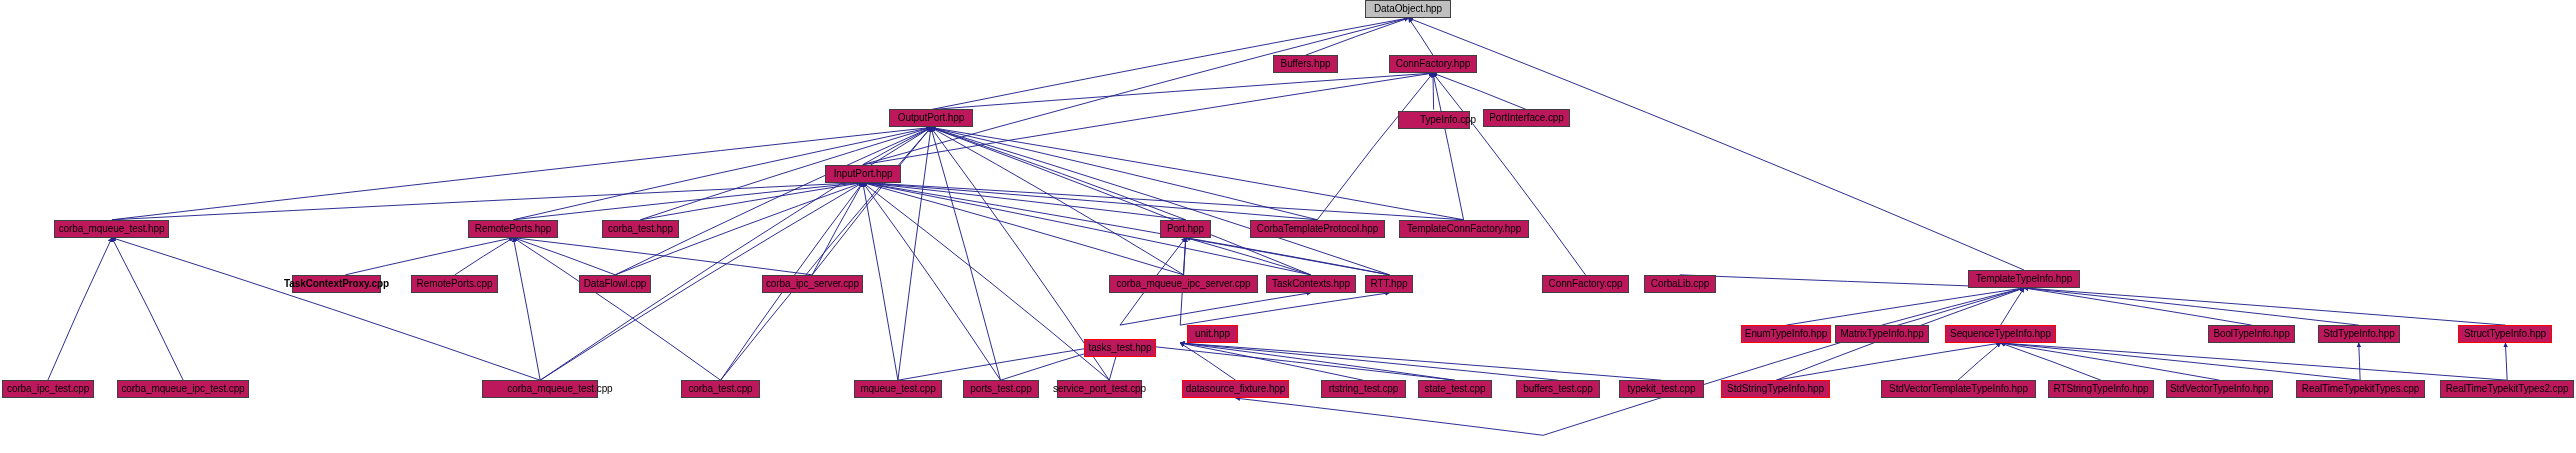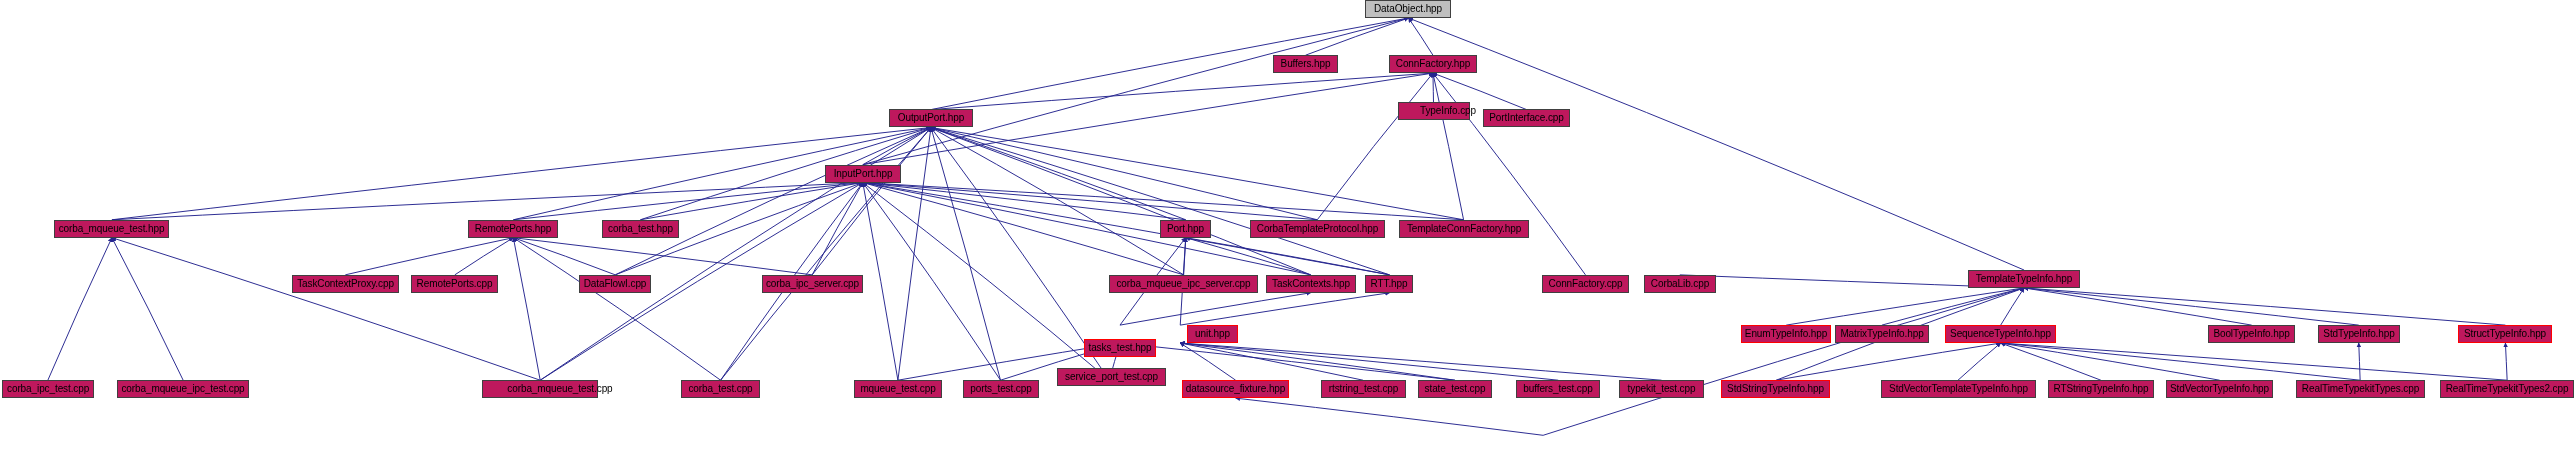"TypeInfo.cpp" div.node { top: 102px -> 111px }
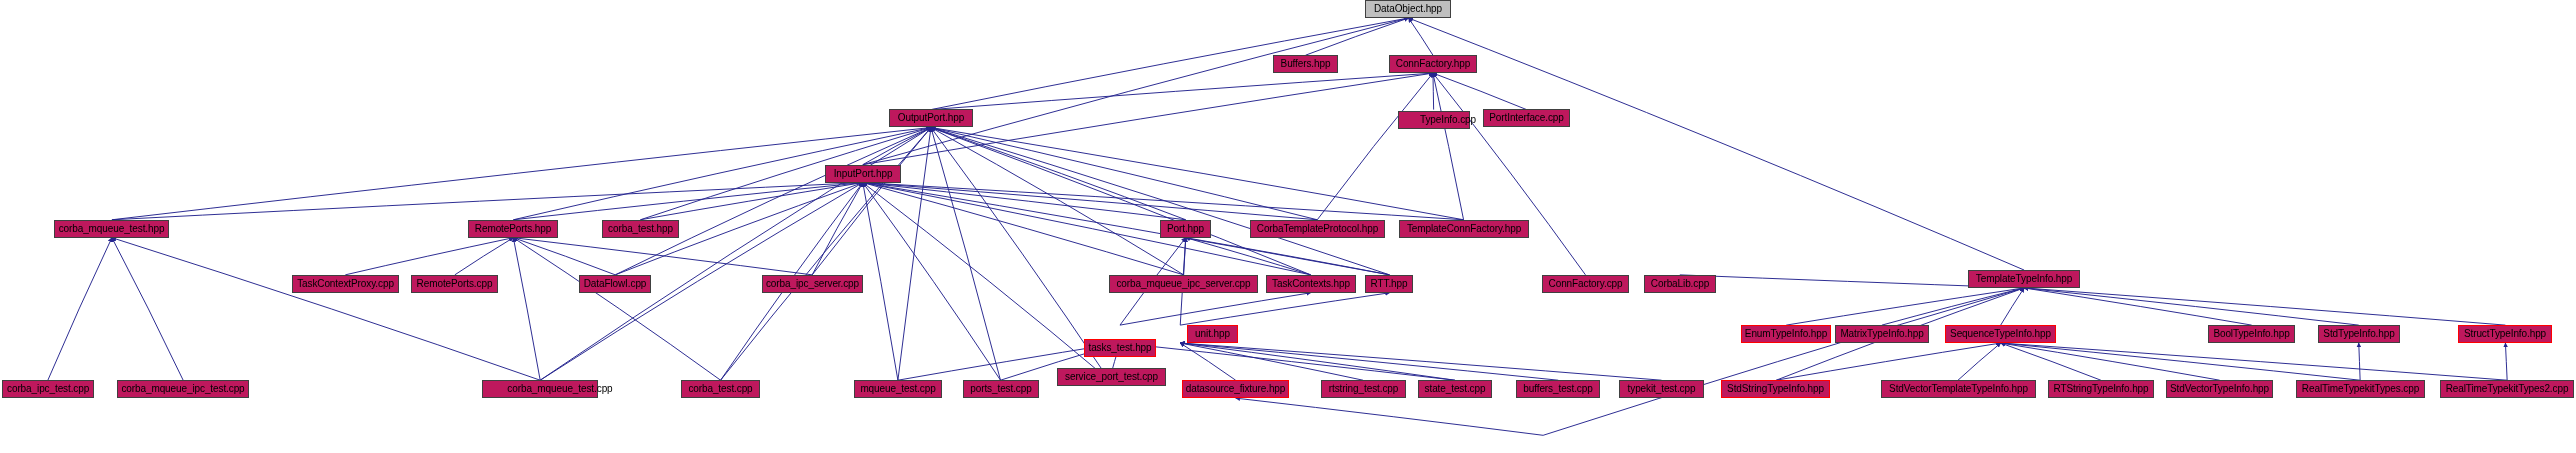"TaskContextProxy.cpp" div.node { font-weight: none -> bold; width: 107px -> 89px }
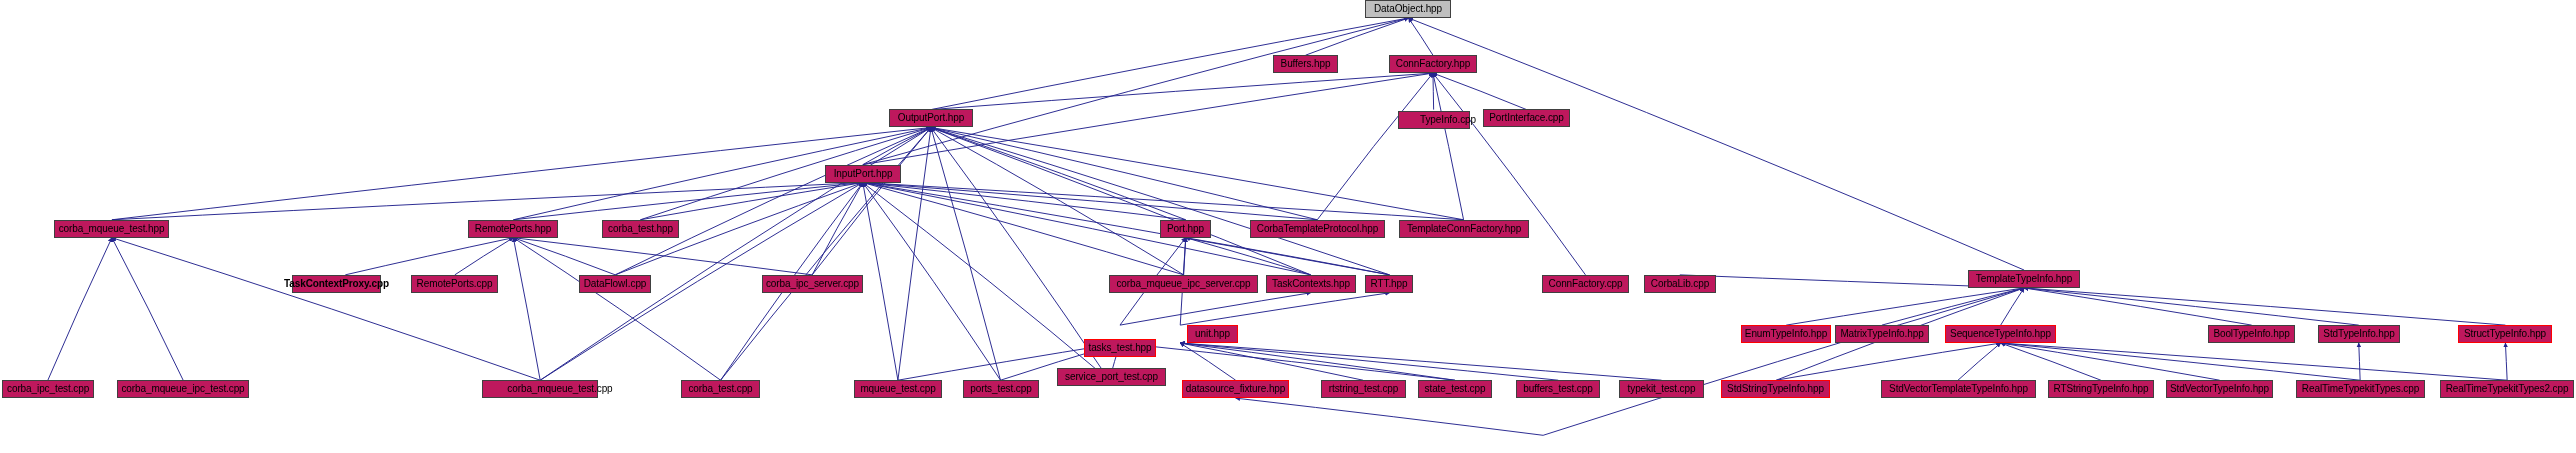"service_port_test.cpp" div.node { top: 368px -> 380px; width: 109px -> 85px }
